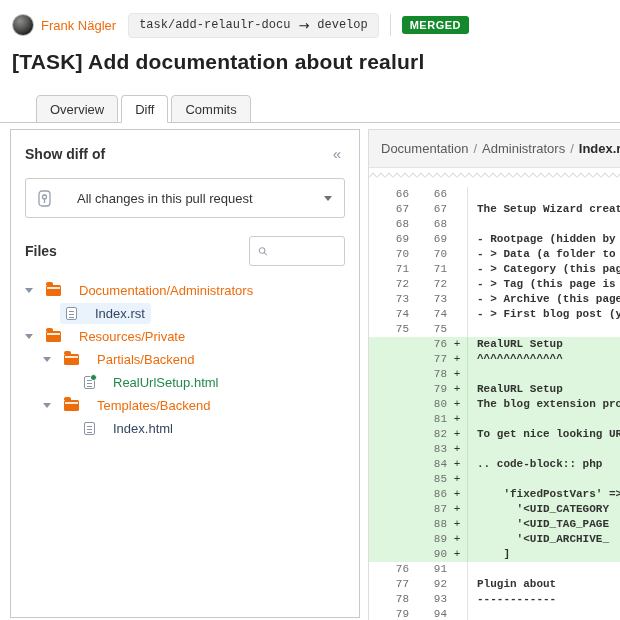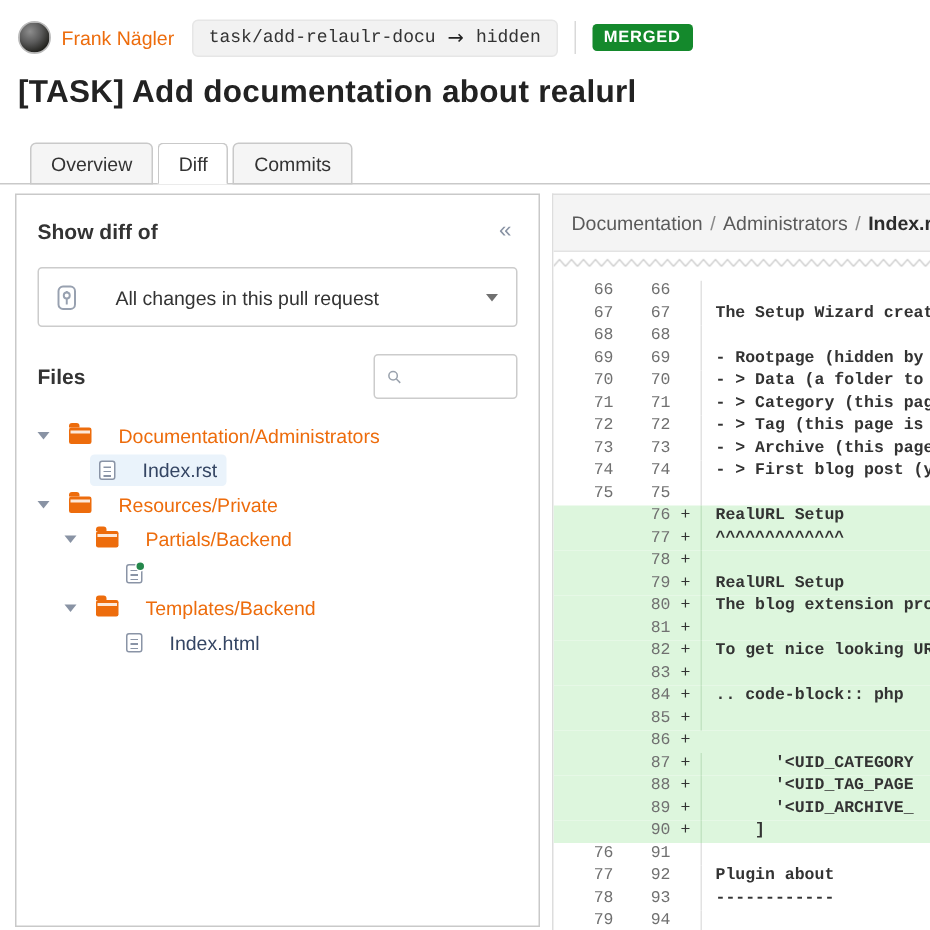"hidden" span { text: hidden -> develop }
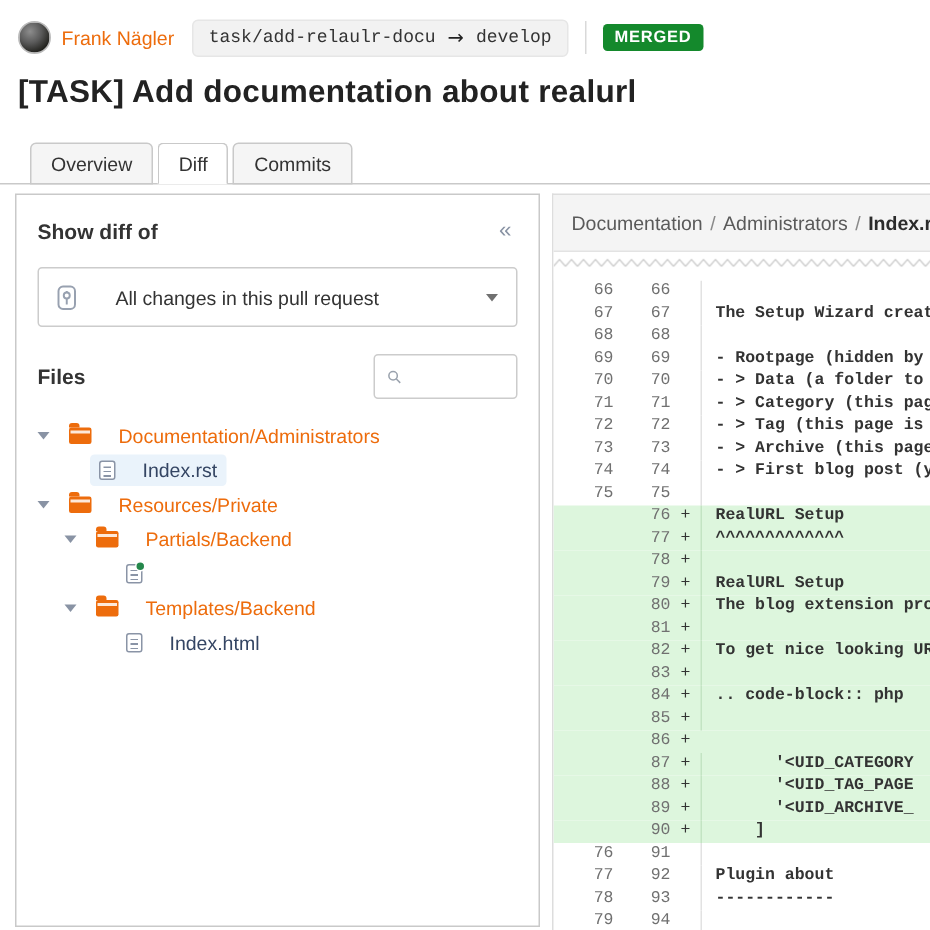"Overview" .tabbar { padding-left: 20px -> 36px }
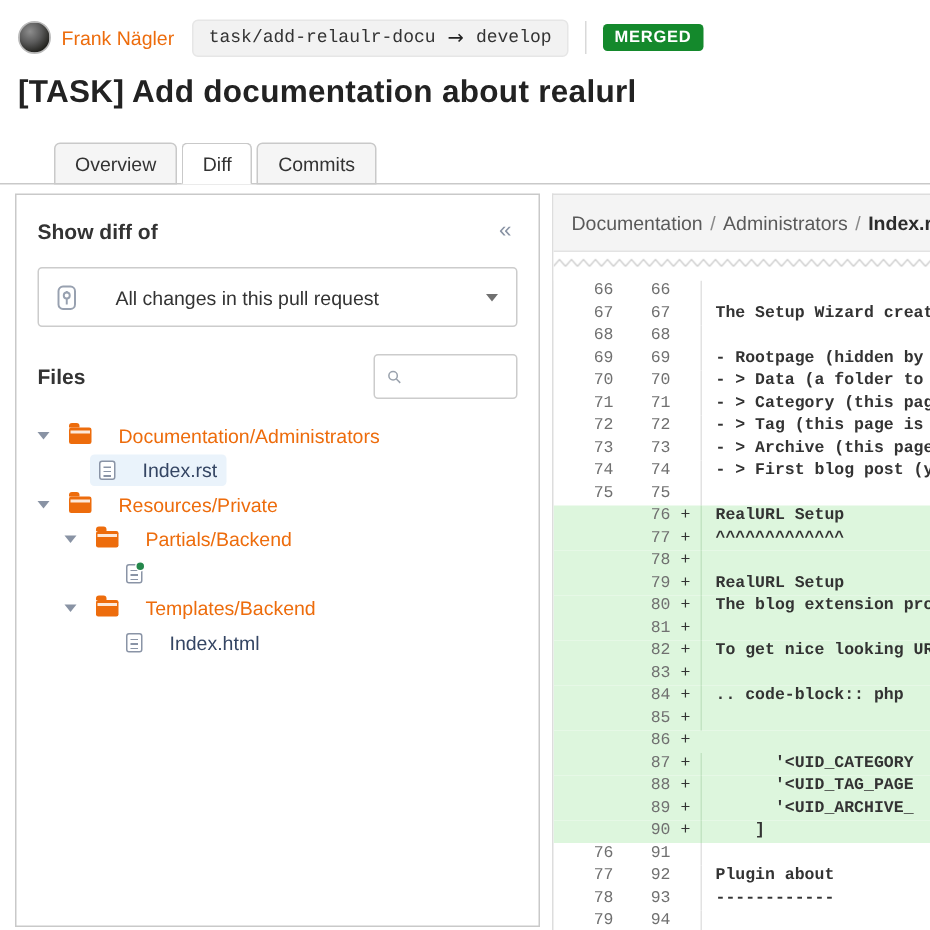"RealUrlSetup.html" span.lbl-added { html: none -> <span>RealUrlSetup.html</span> }
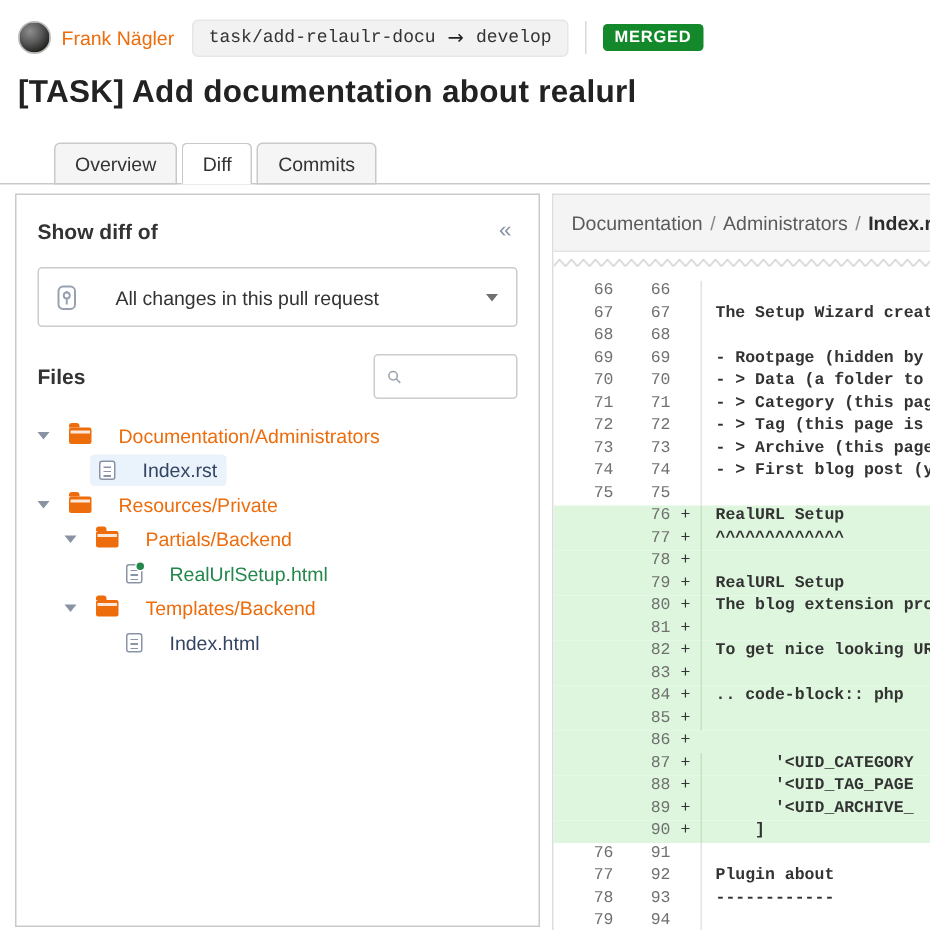"'fixedPostVars' =>" span.code { html: none -> <span> 'fixedPostVars' =&gt;</span> }
